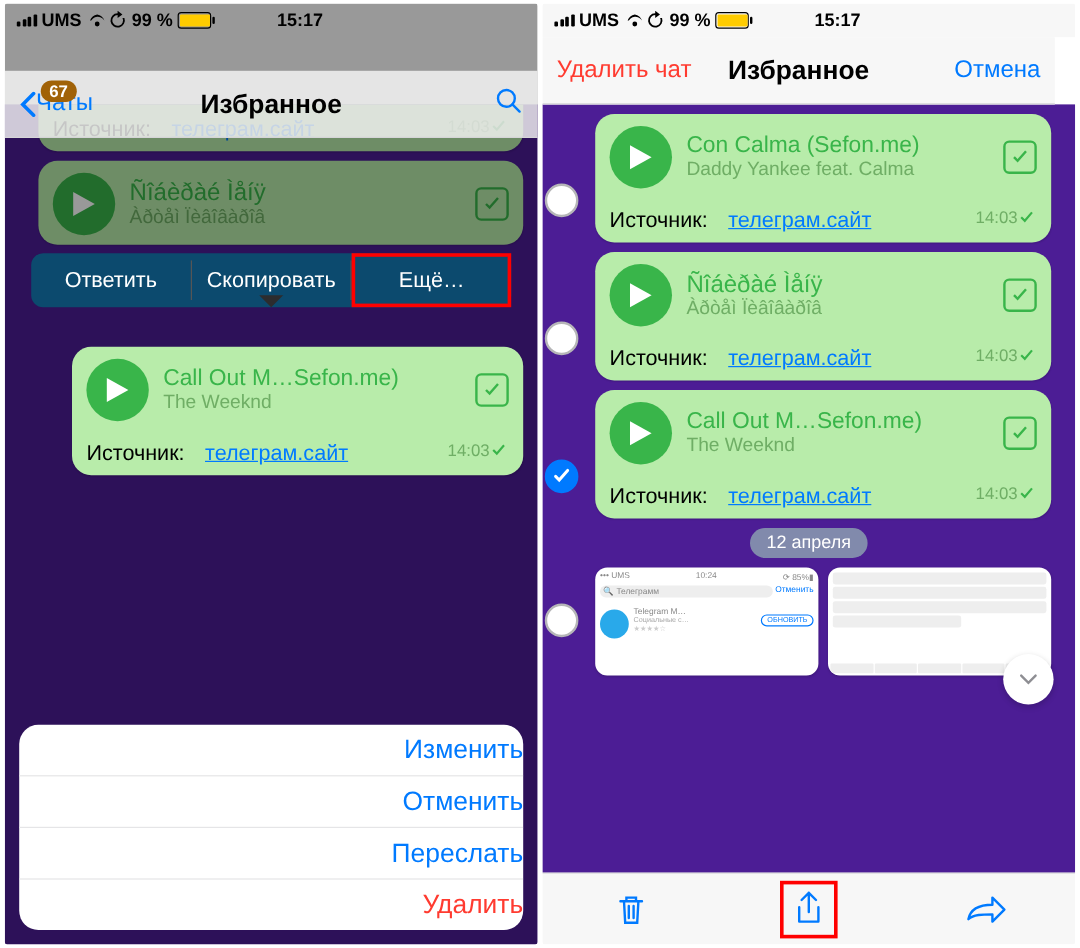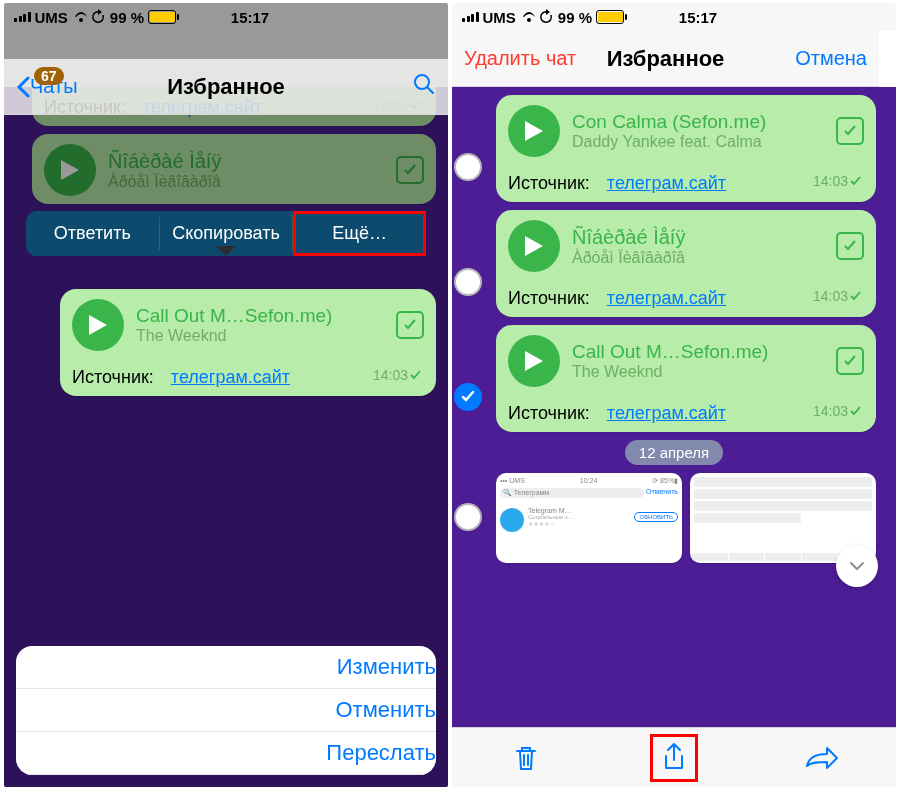"Удалить" div.sheet-item { html: none -> <div>Удалить</div> }
